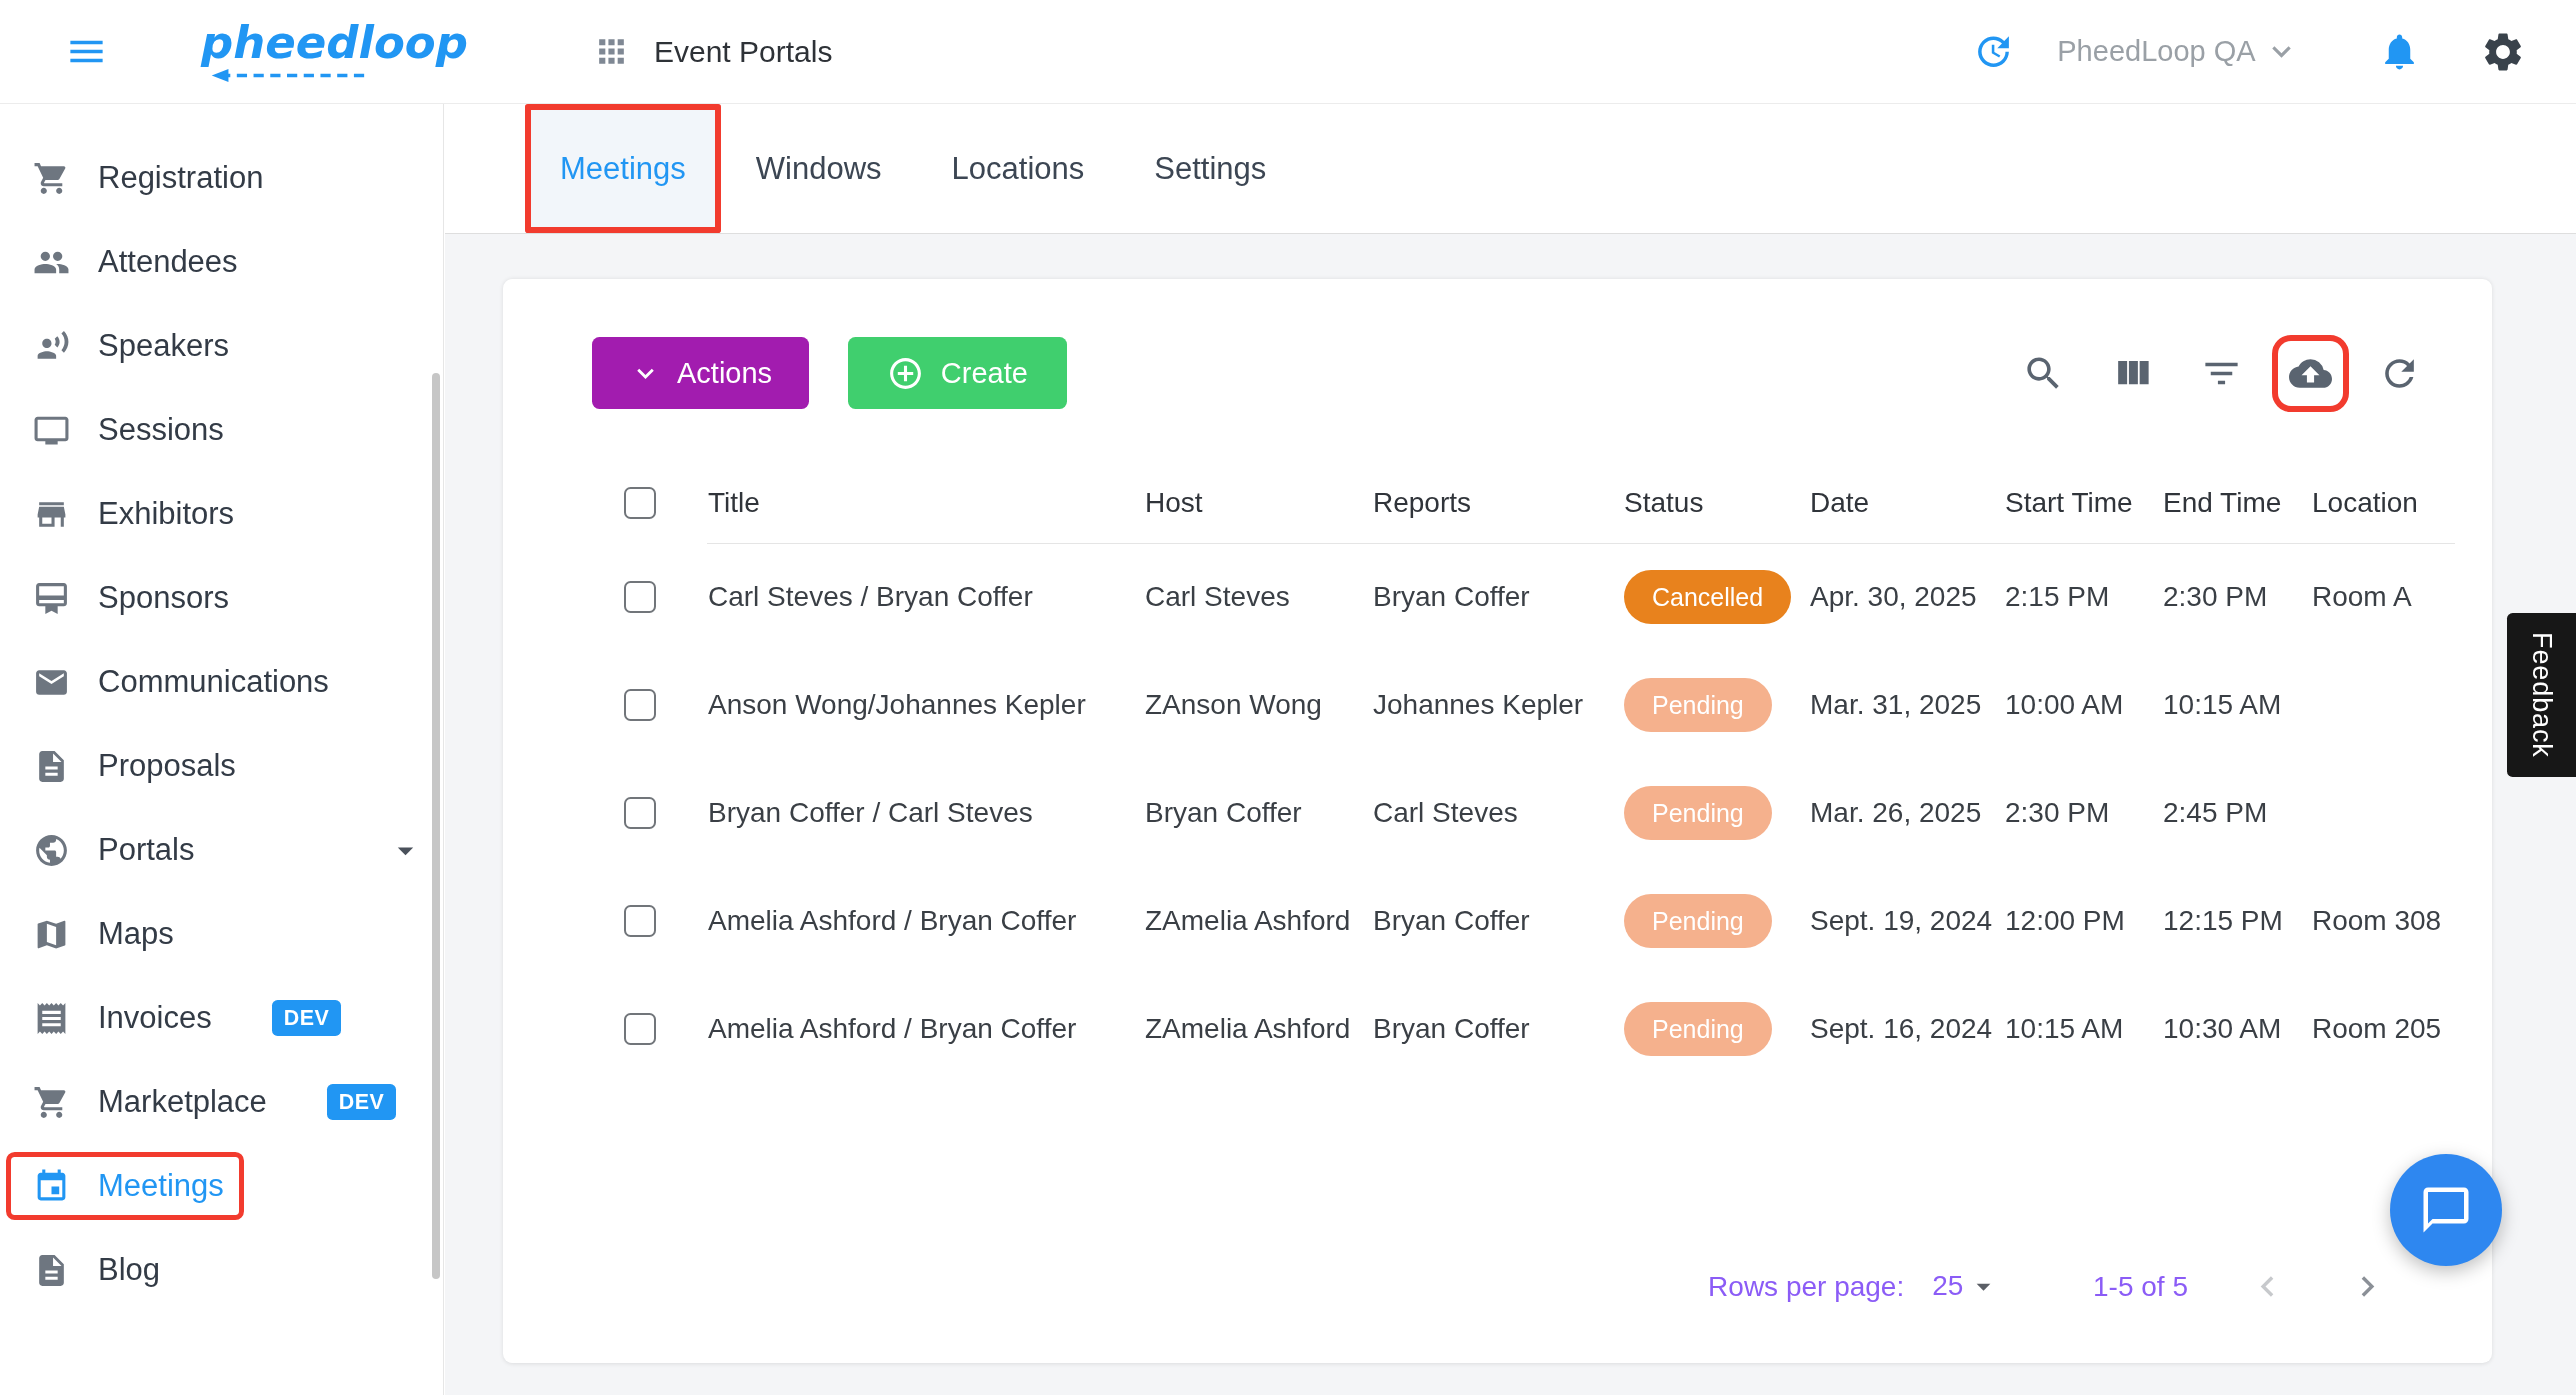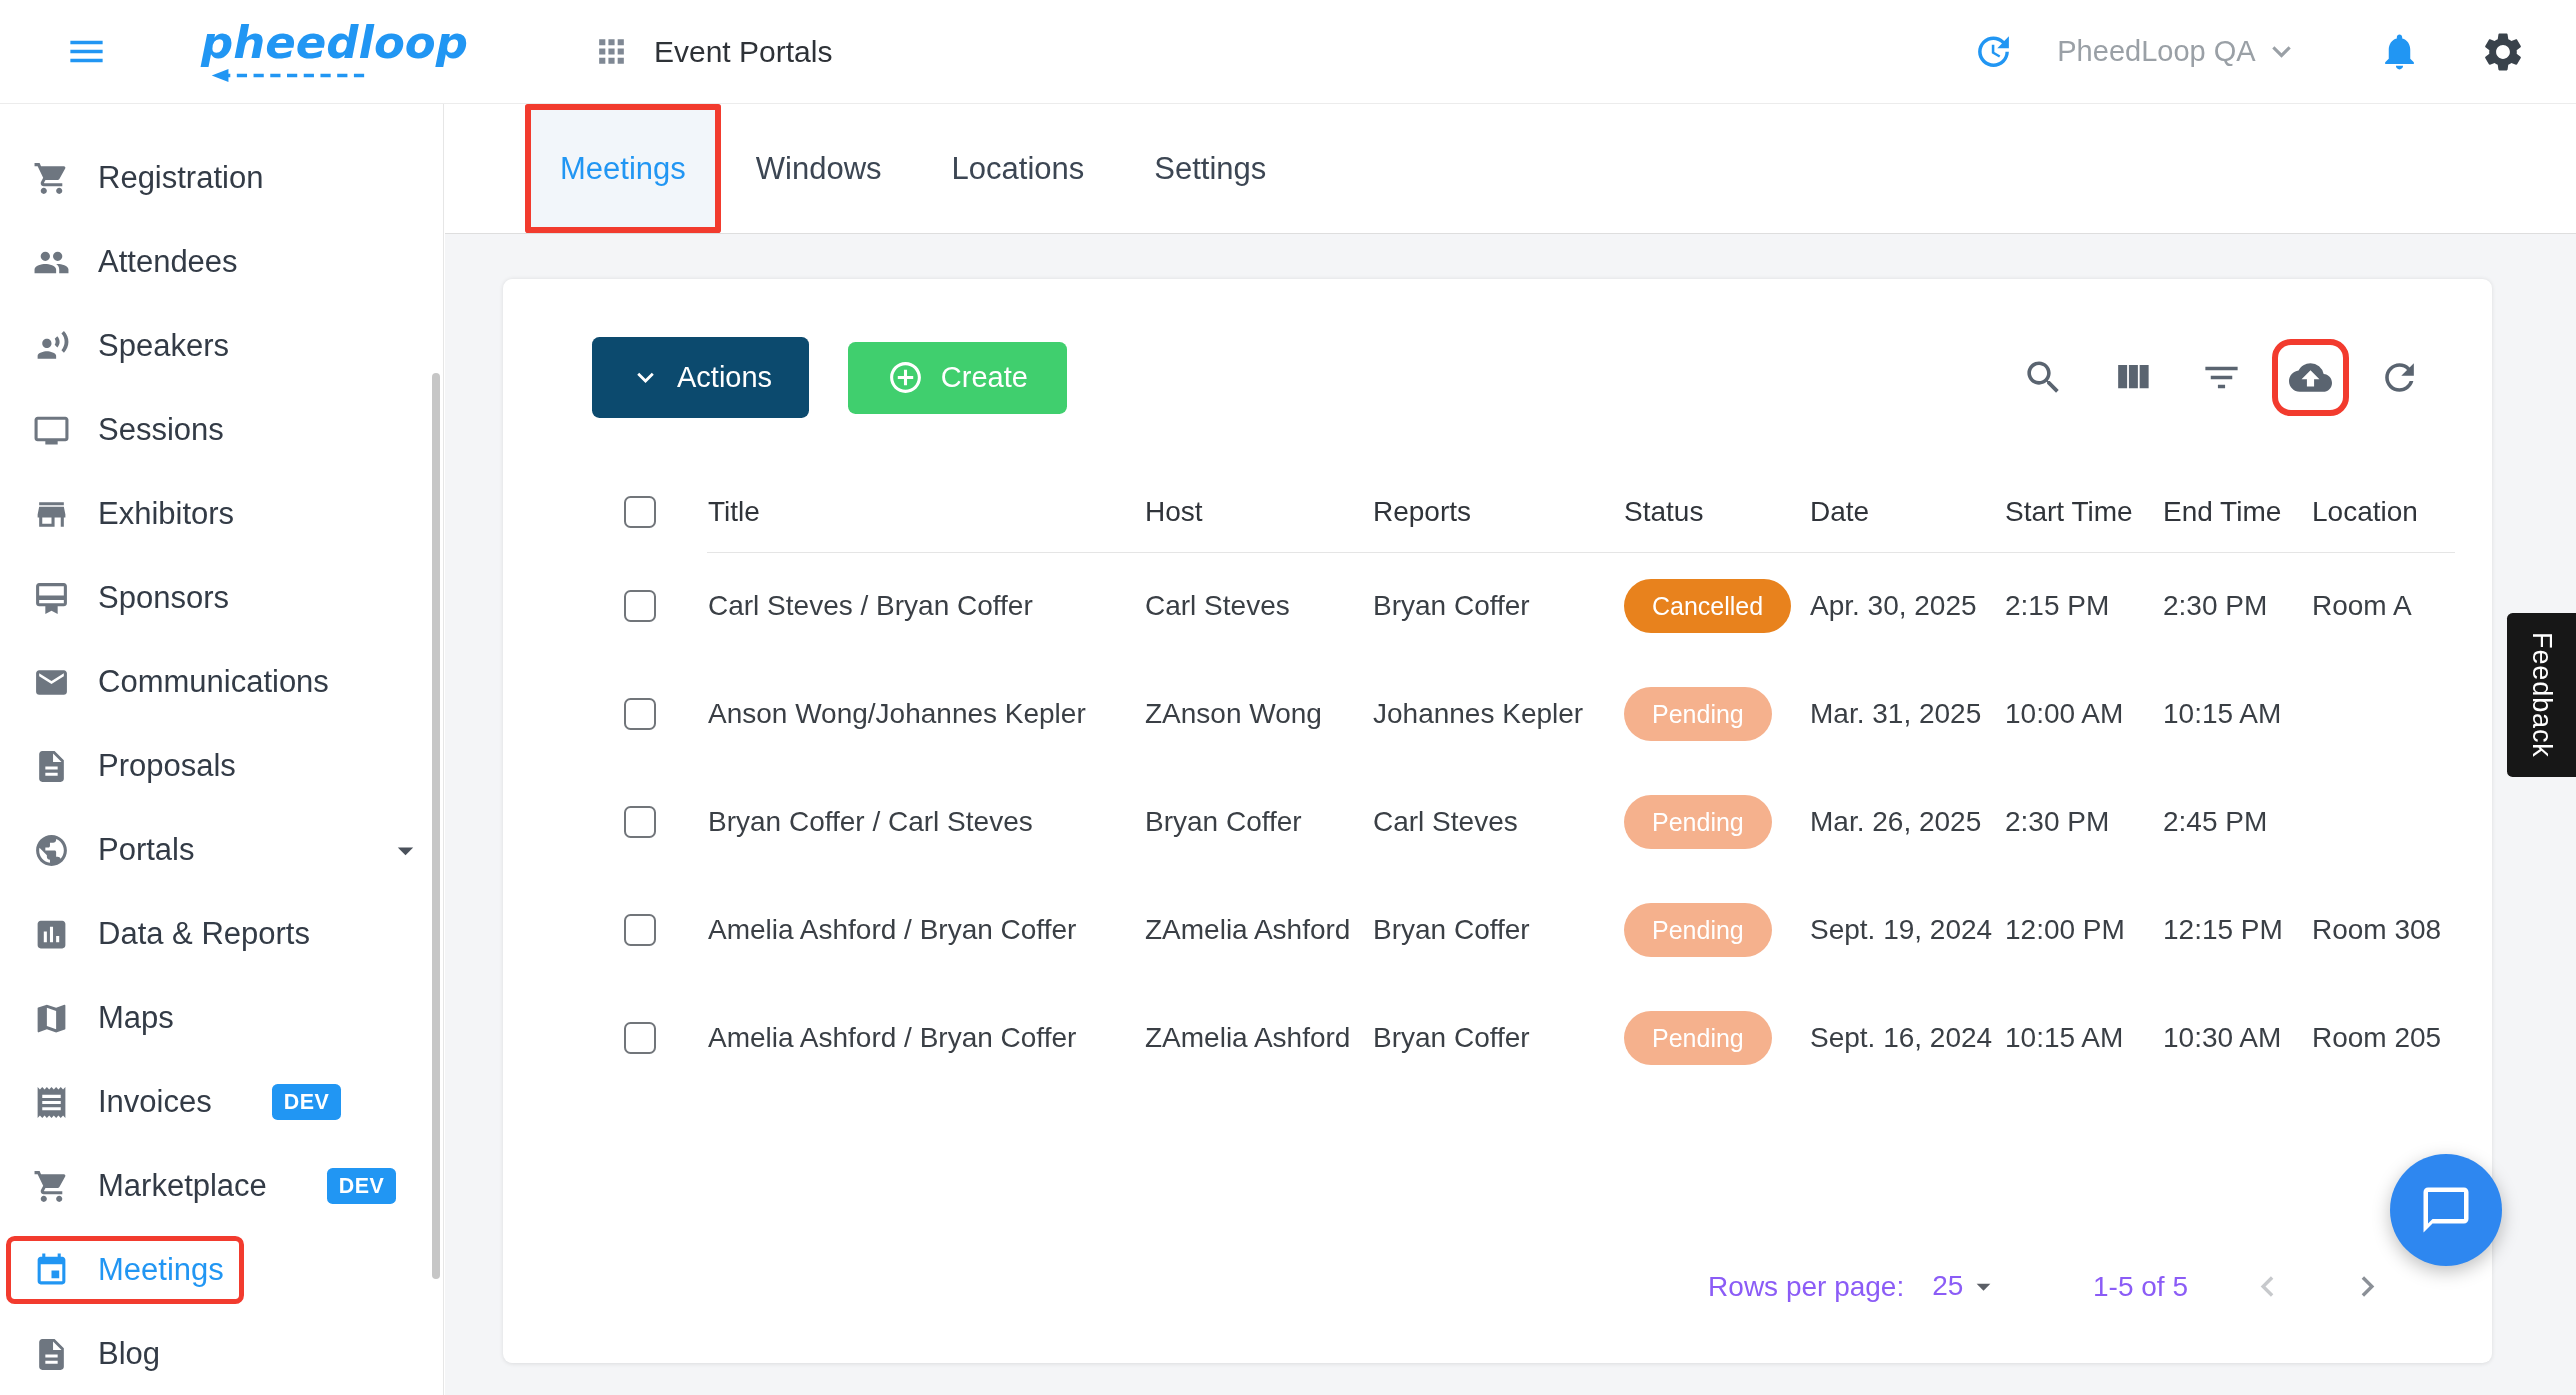"Actions" .btn-actions { background: #0c4a6e -> #a21caf; height: 81px -> 72px }
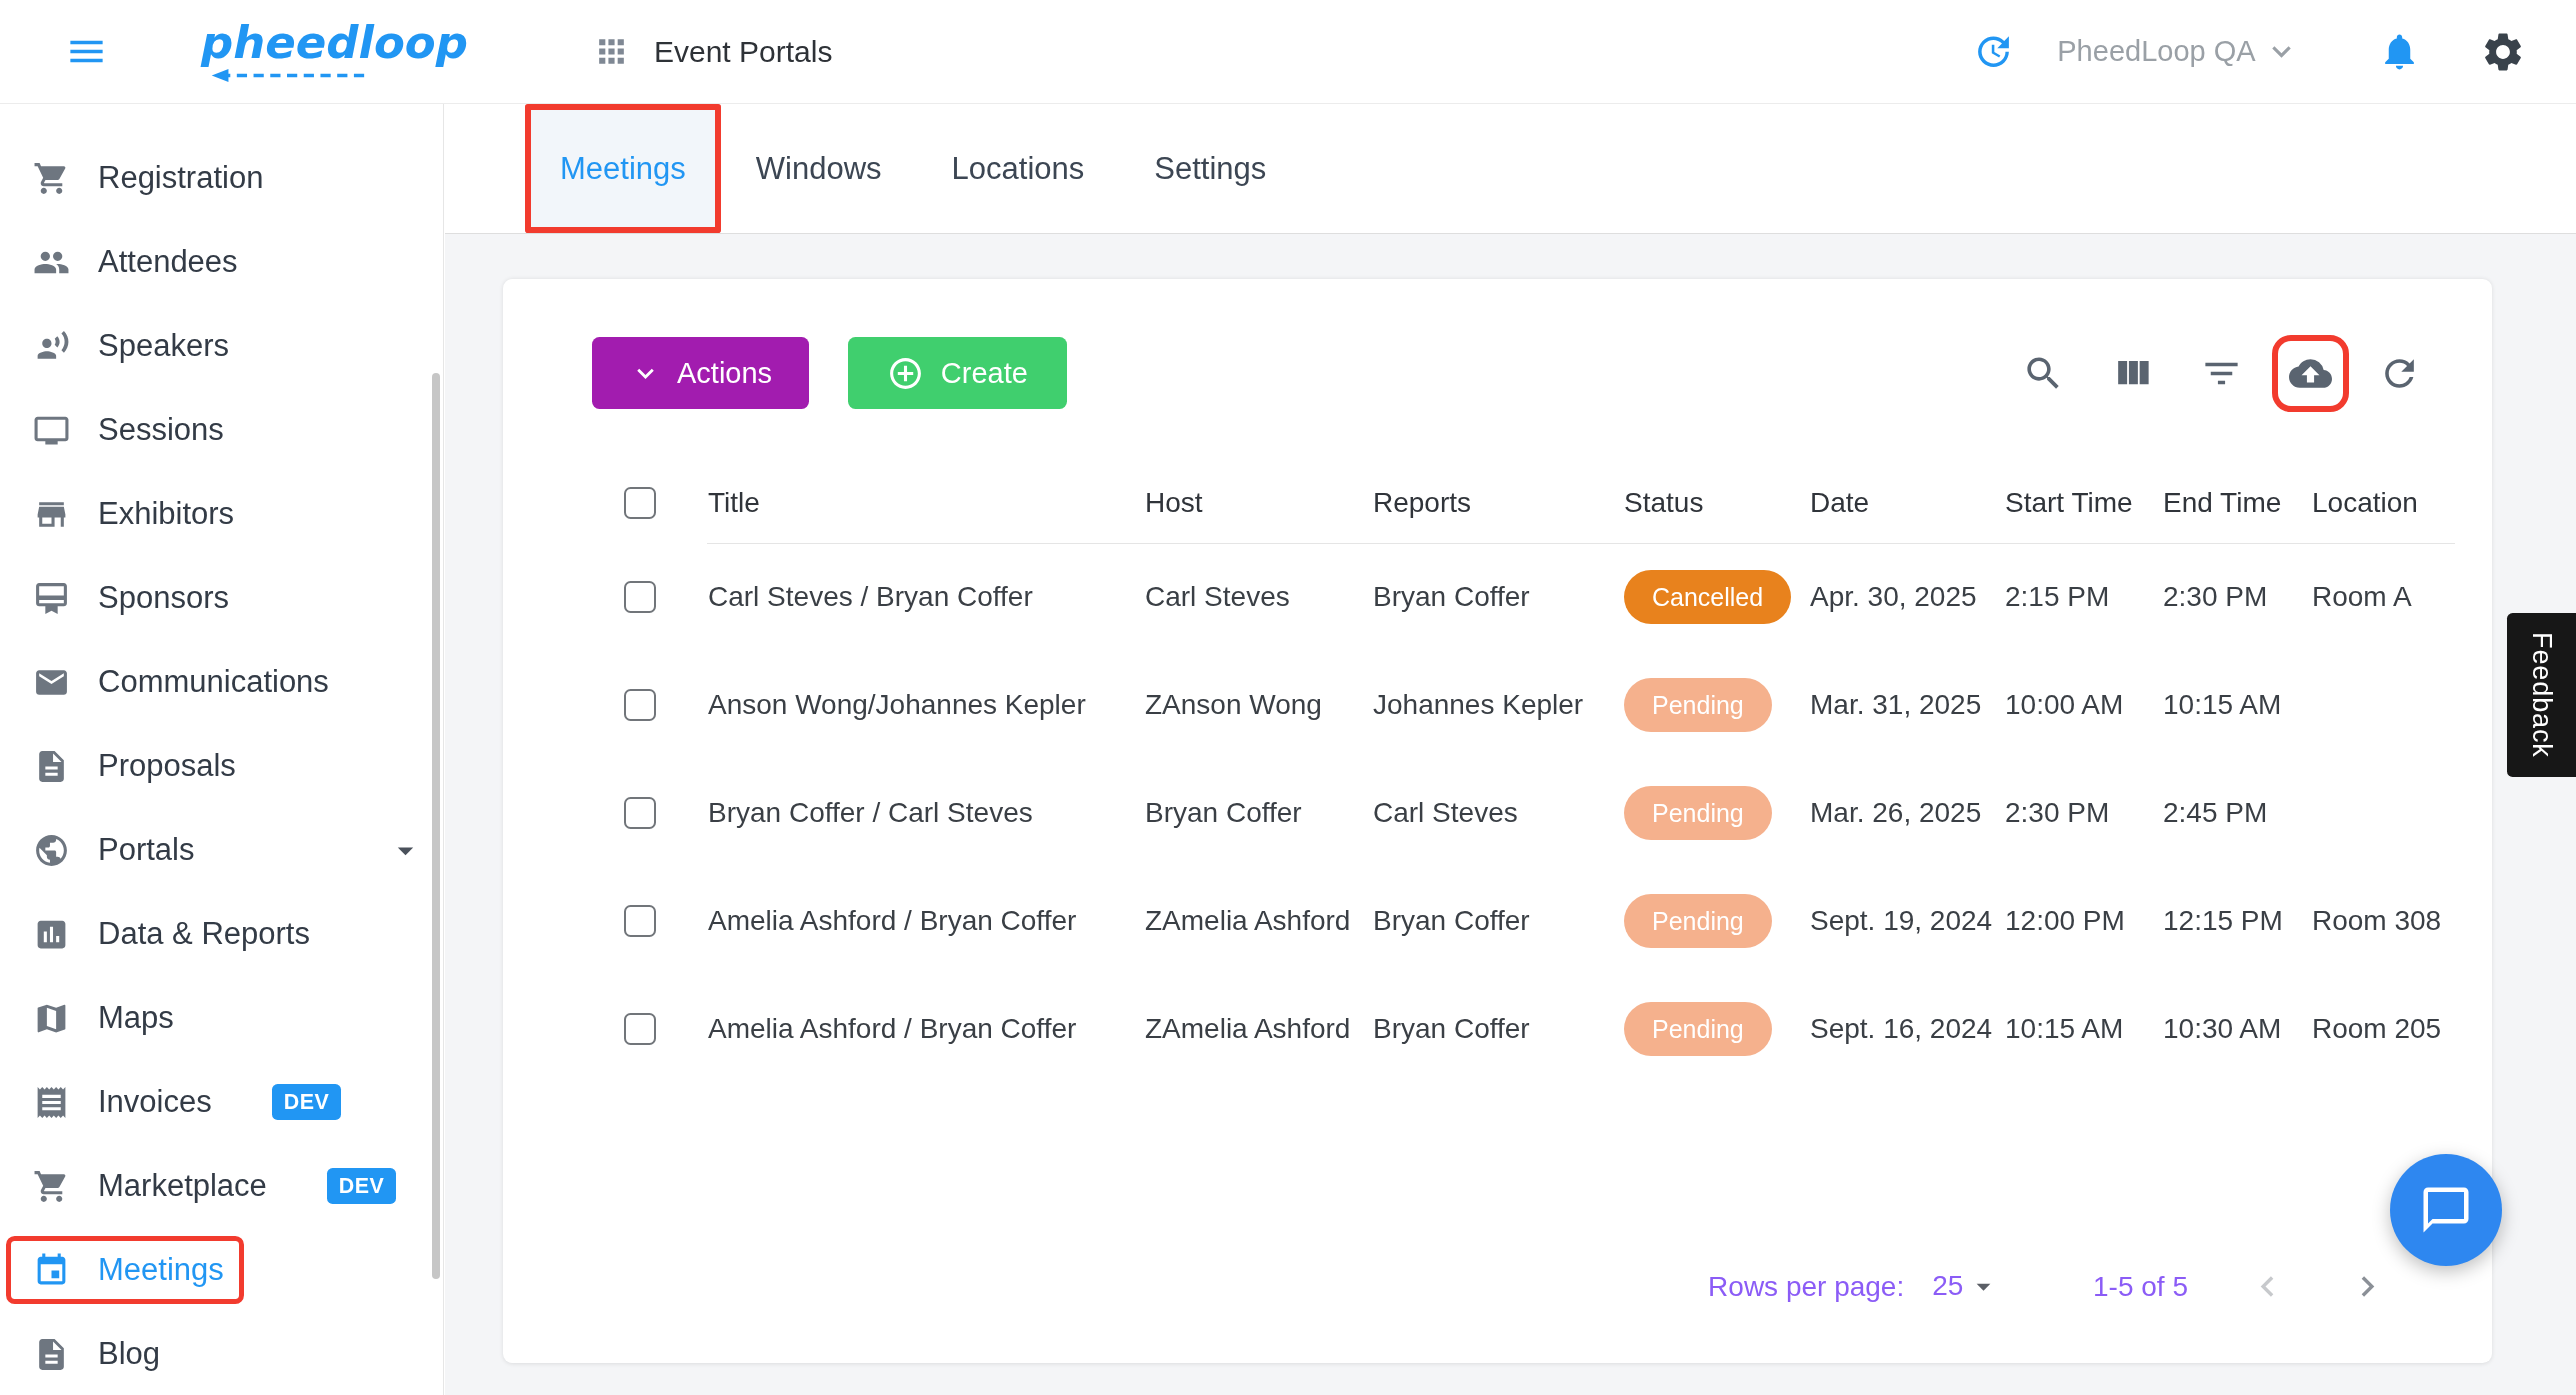"Data & Reports" div.side-item { html: <div> <span> <svg> <path></path> </svg> </span> <span>Data &amp; Reports</span> </div> -> none }
